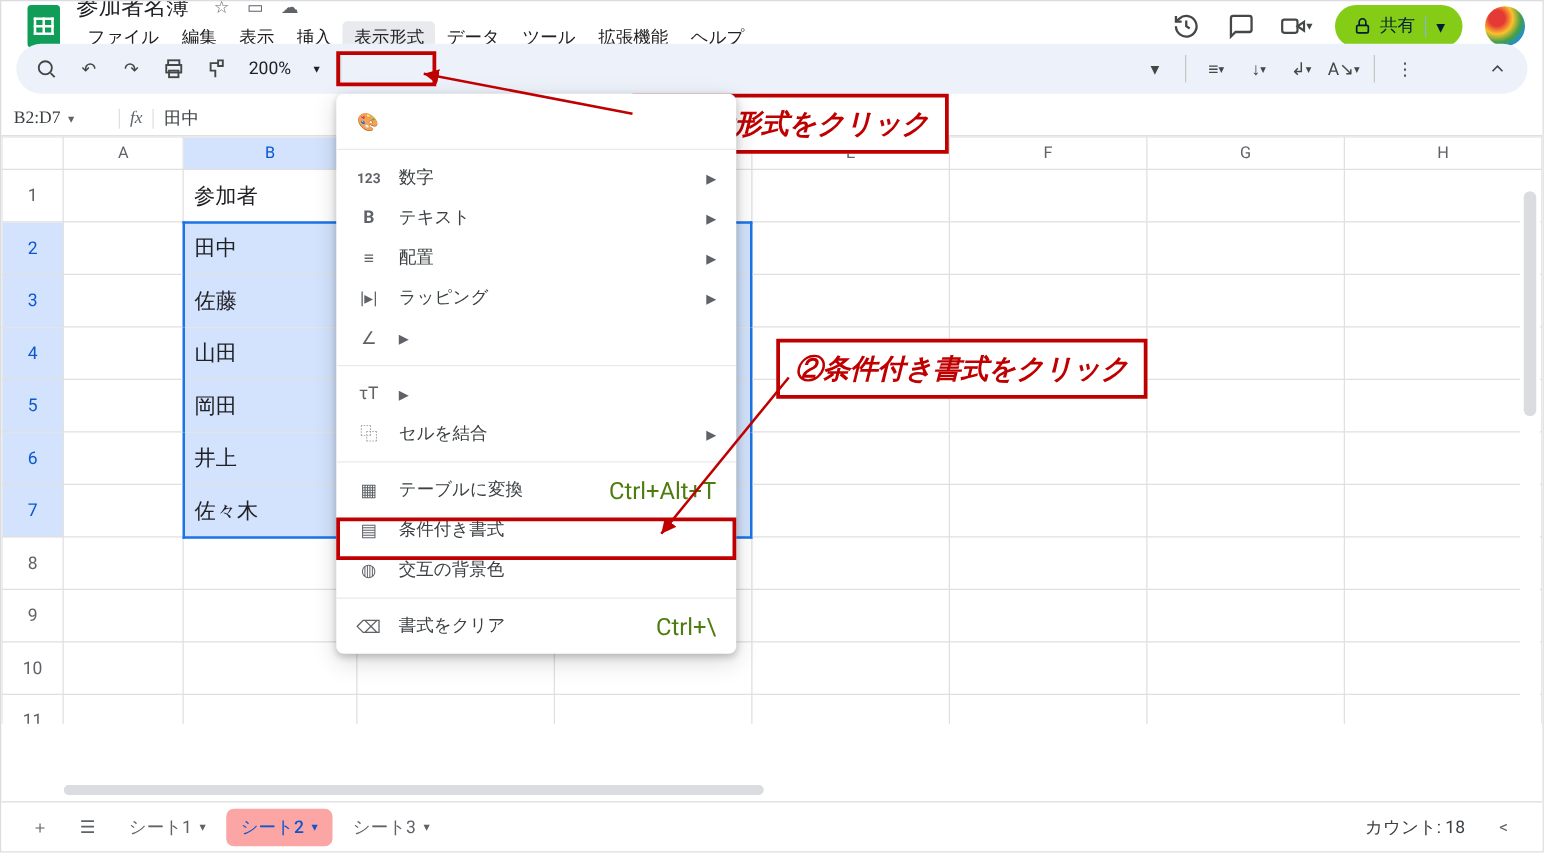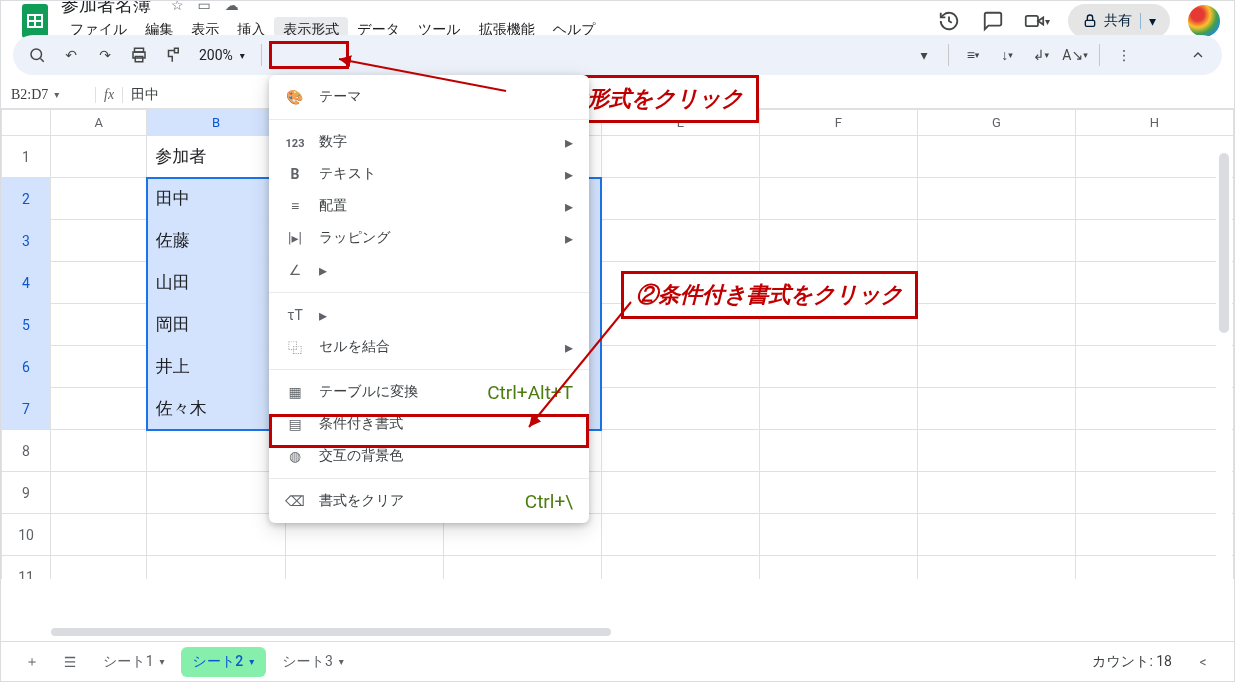"共有" .share-btn { background: #e5e5e5 -> #84cc16 }
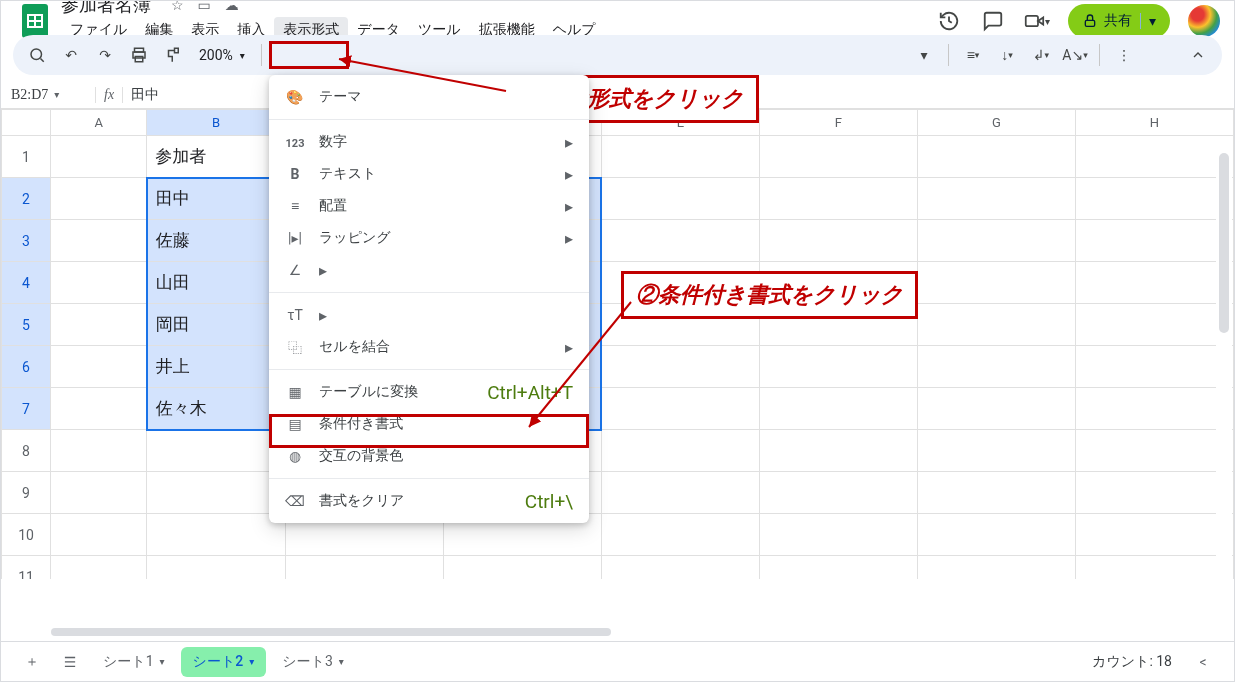"200%" .toolbar .zoom { gap: 7px -> 18px }
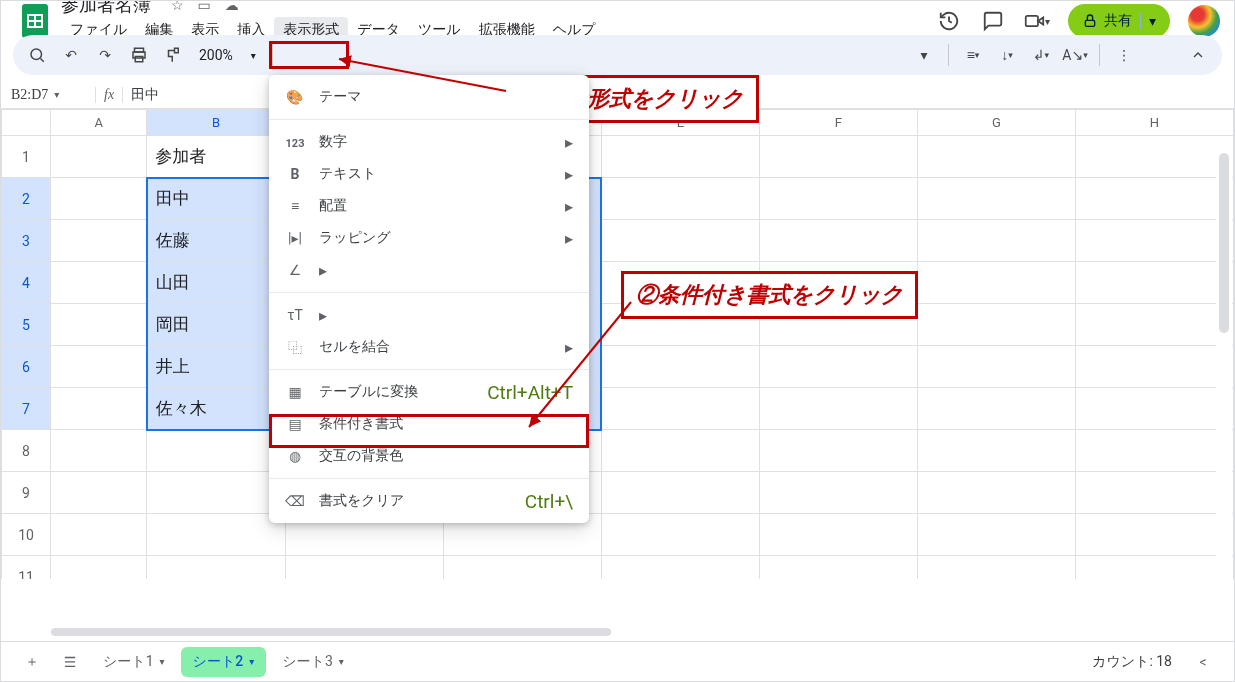"テーマ" span.lbl { html: <span>テーマ</span> -> none }
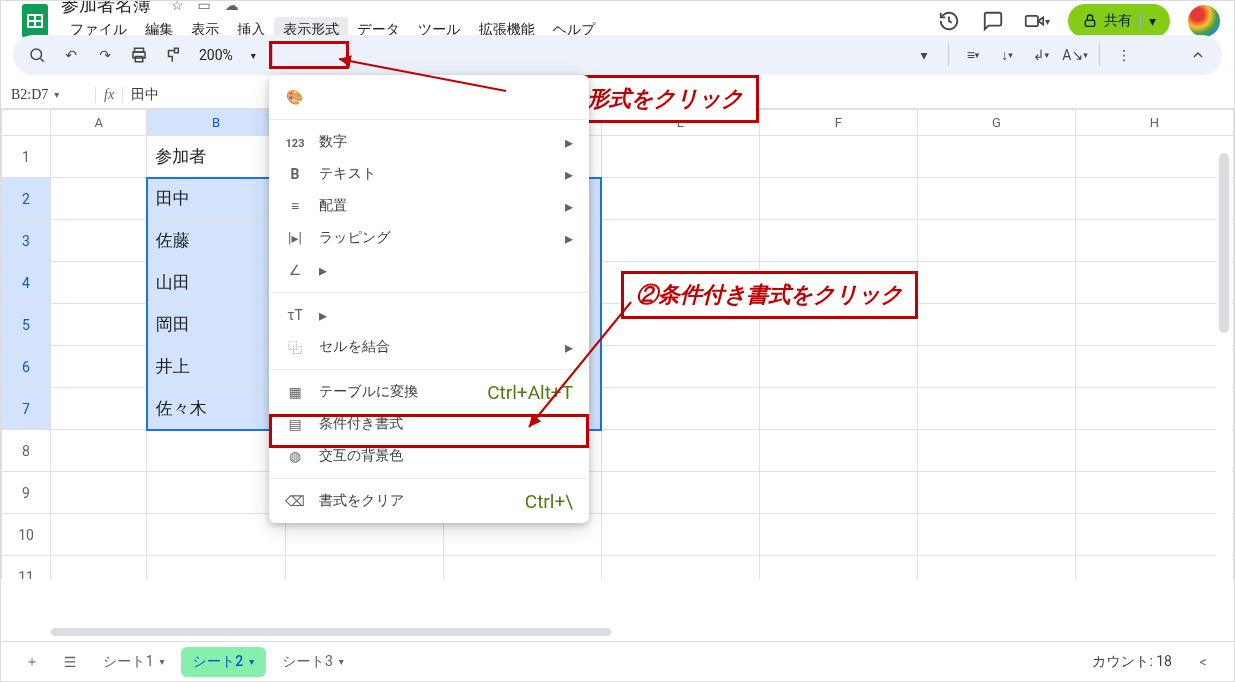"シート2" .sheet-tab.active { background: #86efac -> #fca5a5 }
